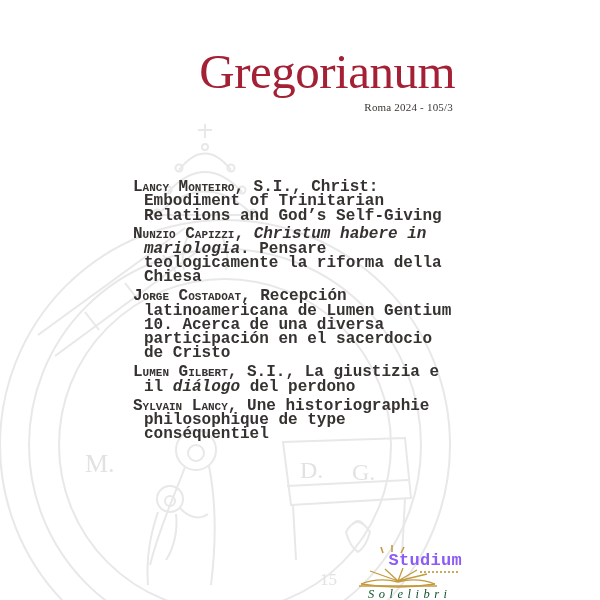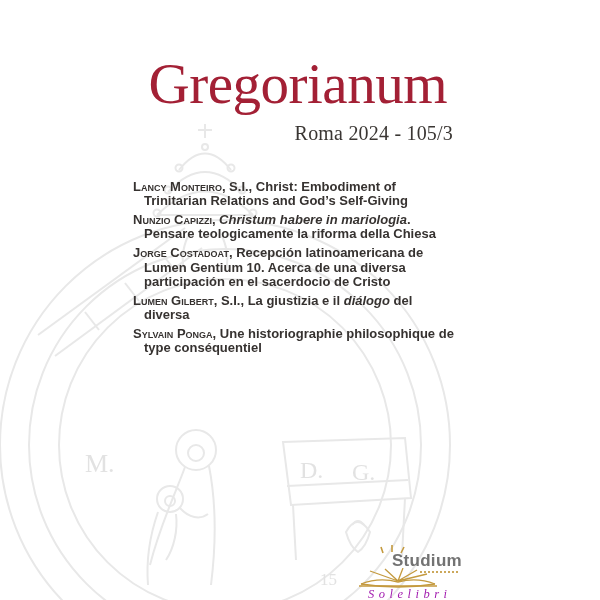"Gregorianum" .journal-title { font-size: 57px -> 49px; margin: 8px -> 0 }
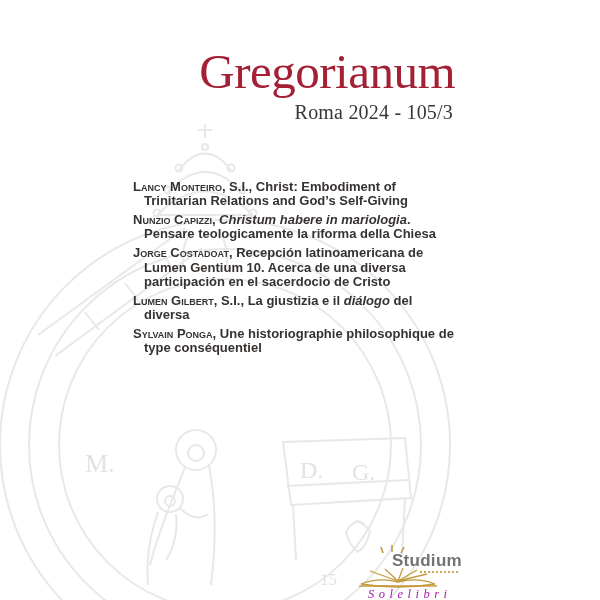"Roma 2024 - 105/3" .issue-line { font-size: 20px -> 11px }
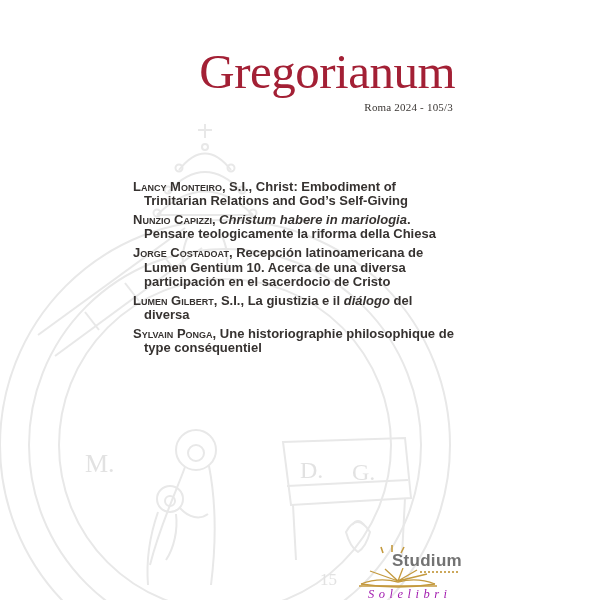"Lancy Monteiro, S.I., Christ: Embodiment" .toc { font-family: Liberation Sans, sans-serif -> Liberation Mono, monospace; font-size: 13px -> 16px }
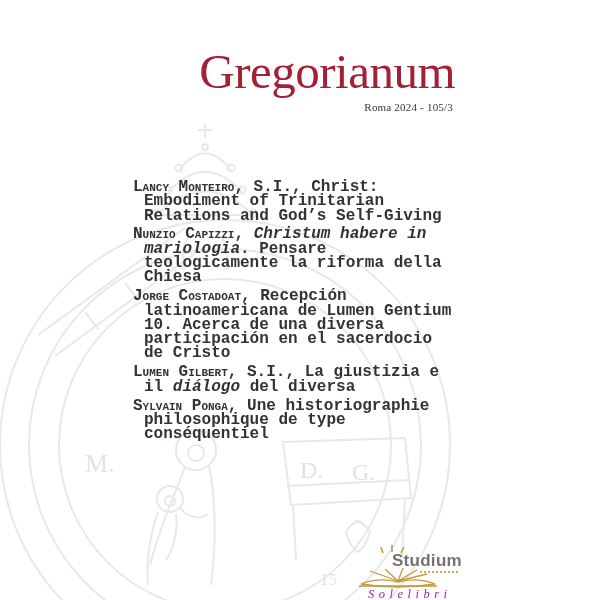"del diversa" span.b { text: diversa -> perdono }
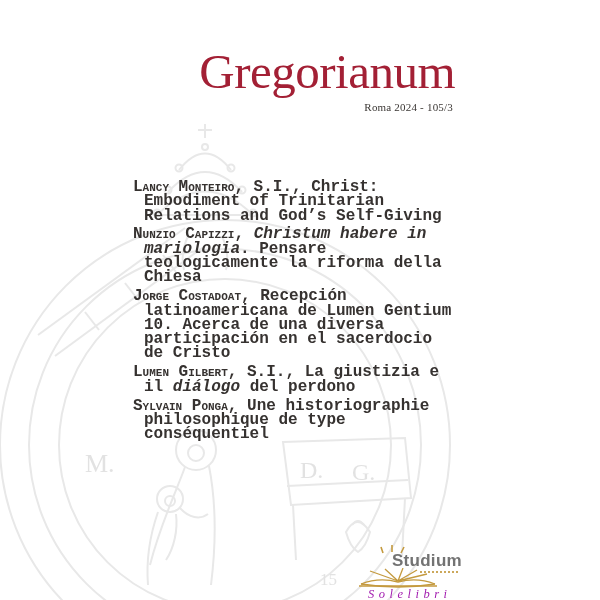"Sylvain Ponga," span.sc { text: Ponga -> Lancy }
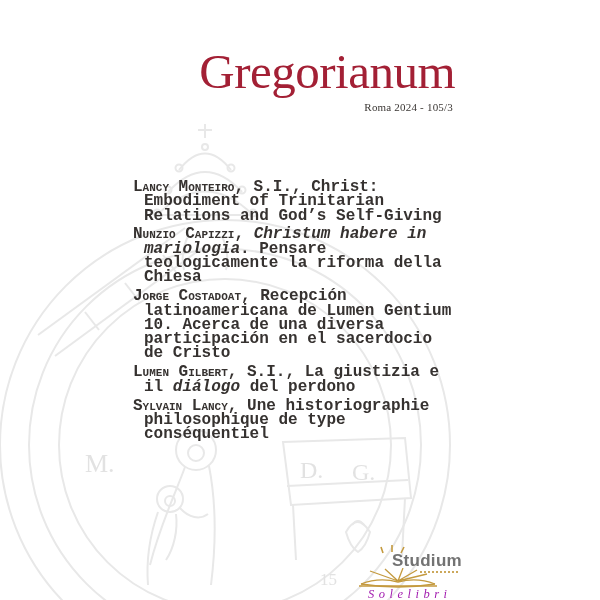"Studium" .logo .studium { color: #737373 -> #8b5cf6; font-family: Liberation Sans, sans-serif -> Liberation Mono, monospace }
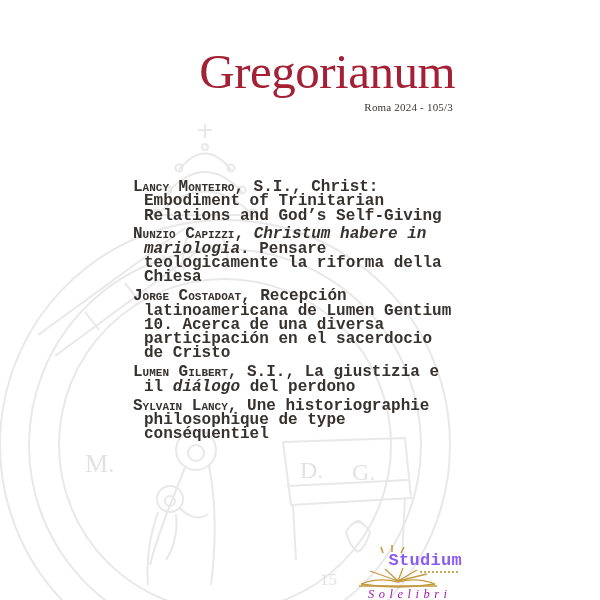"Solelibri" .logo .solelibri { color: #a21caf -> #14532d }
